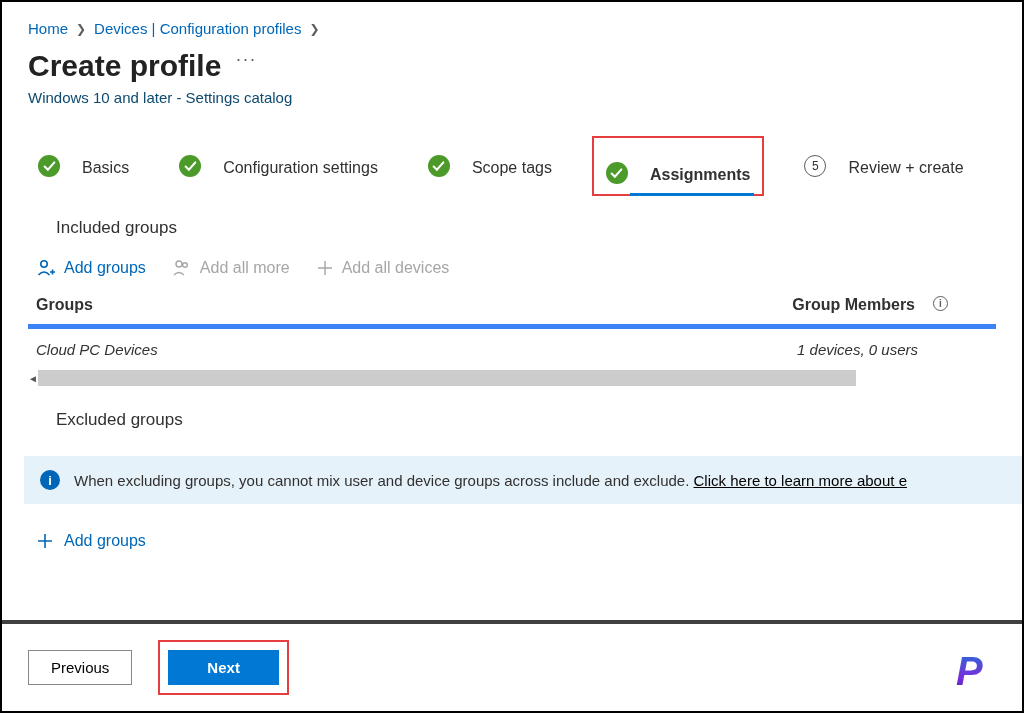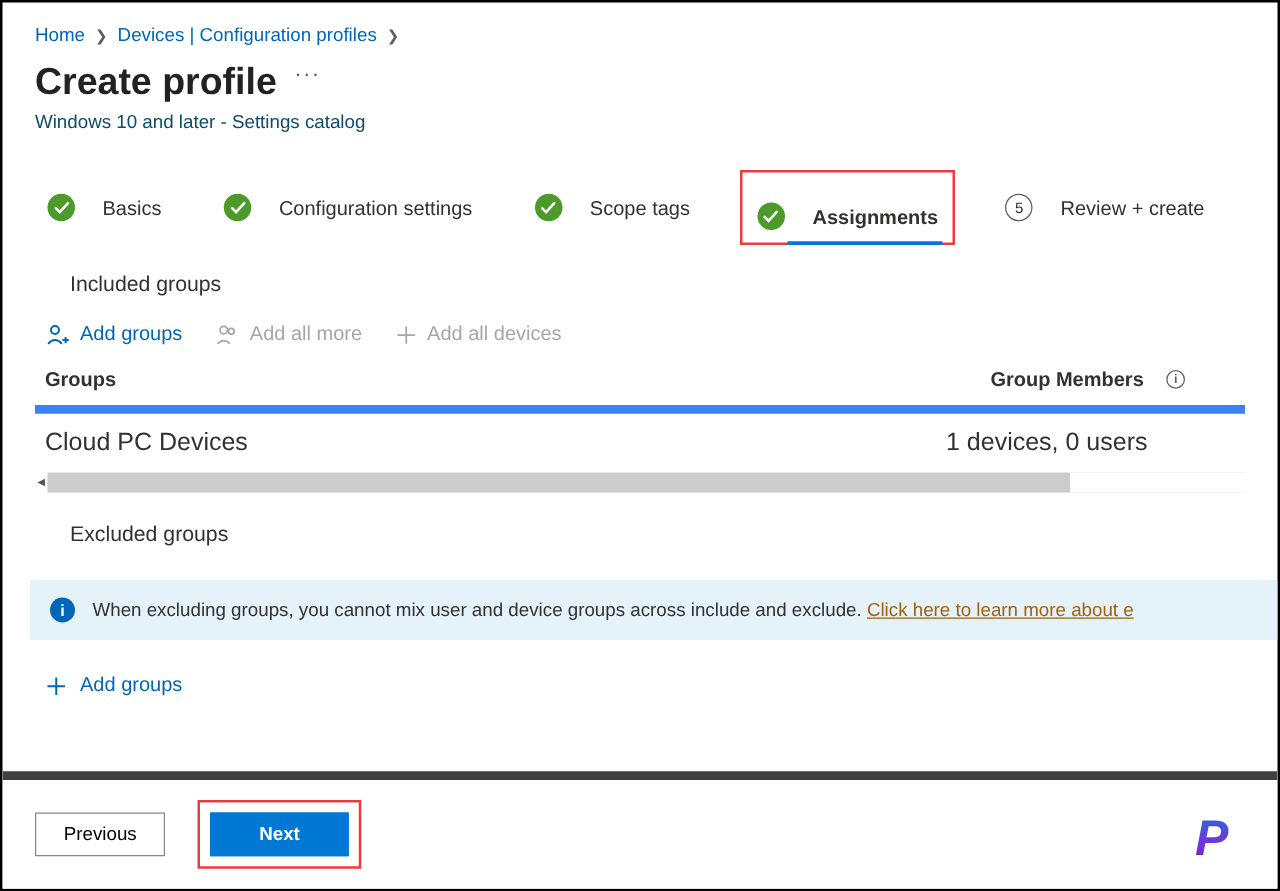"Groups" .table-header { border-bottom: 7px solid #3b82f6 -> 5px solid #3b82f6 }
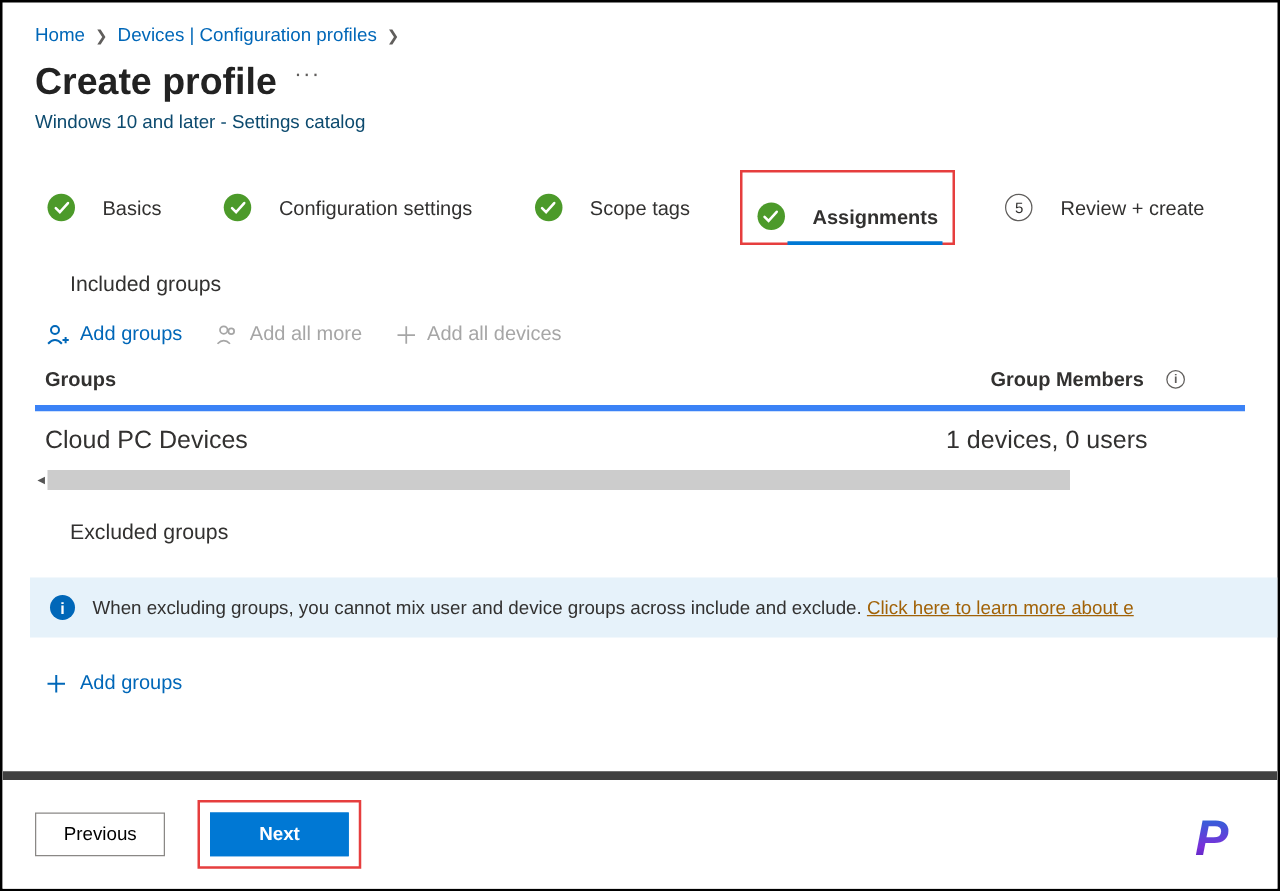"Cloud PC Devices" .table-row { font-size: 20px -> 15px; font-style: none -> italic }
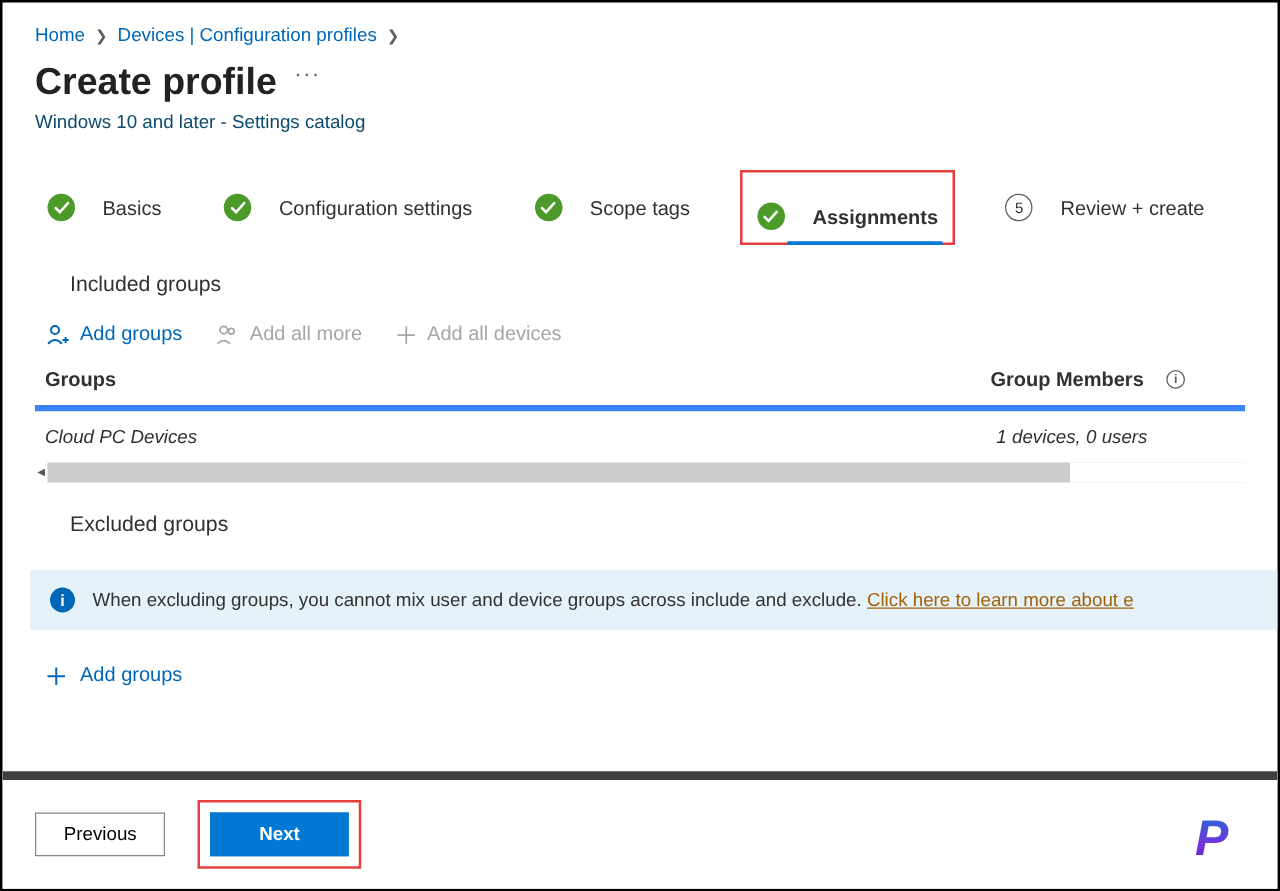"Click here to learn more" .info-banner a { color: #a16207 -> #000000 }
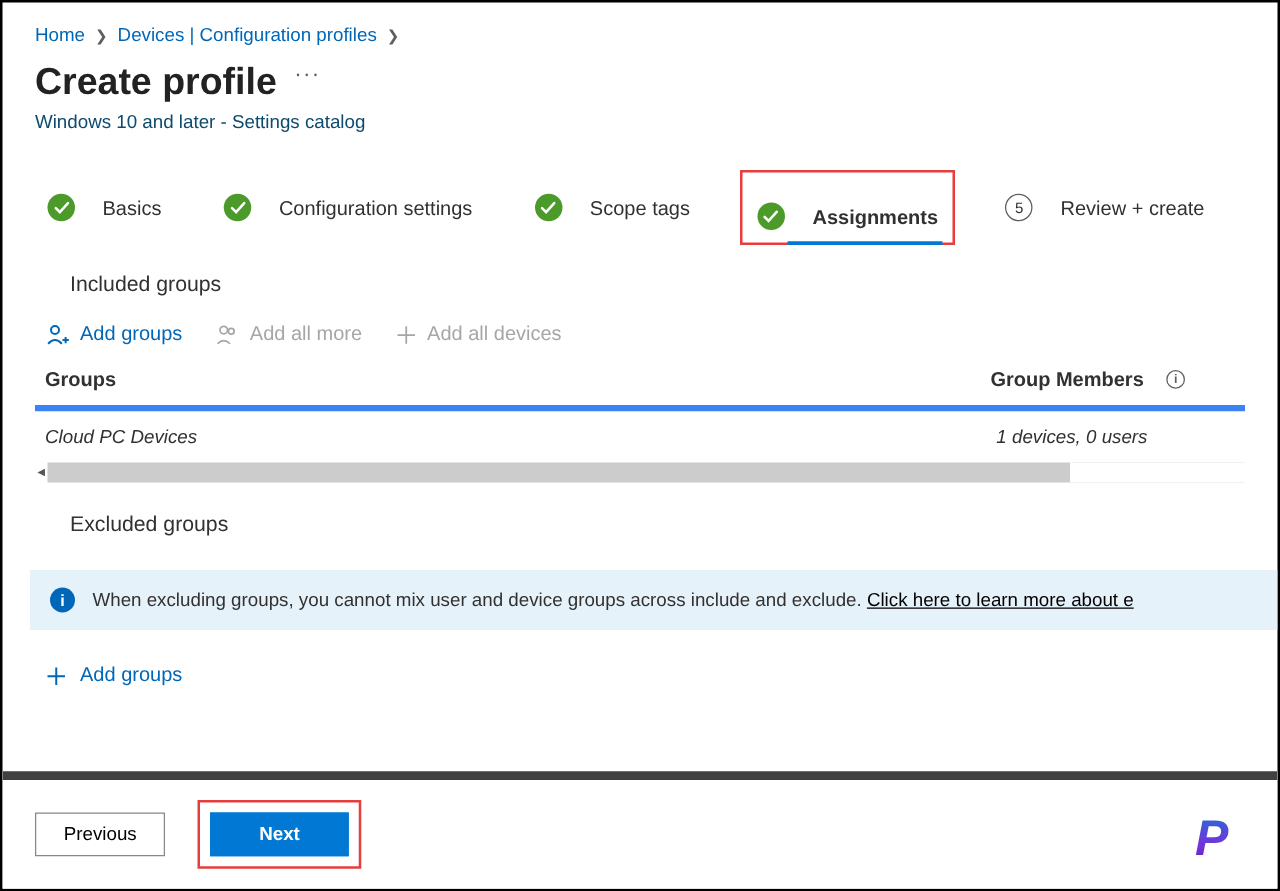"Previous" .footer { border-top: 7px solid #404040 -> 4px solid #404040 }
